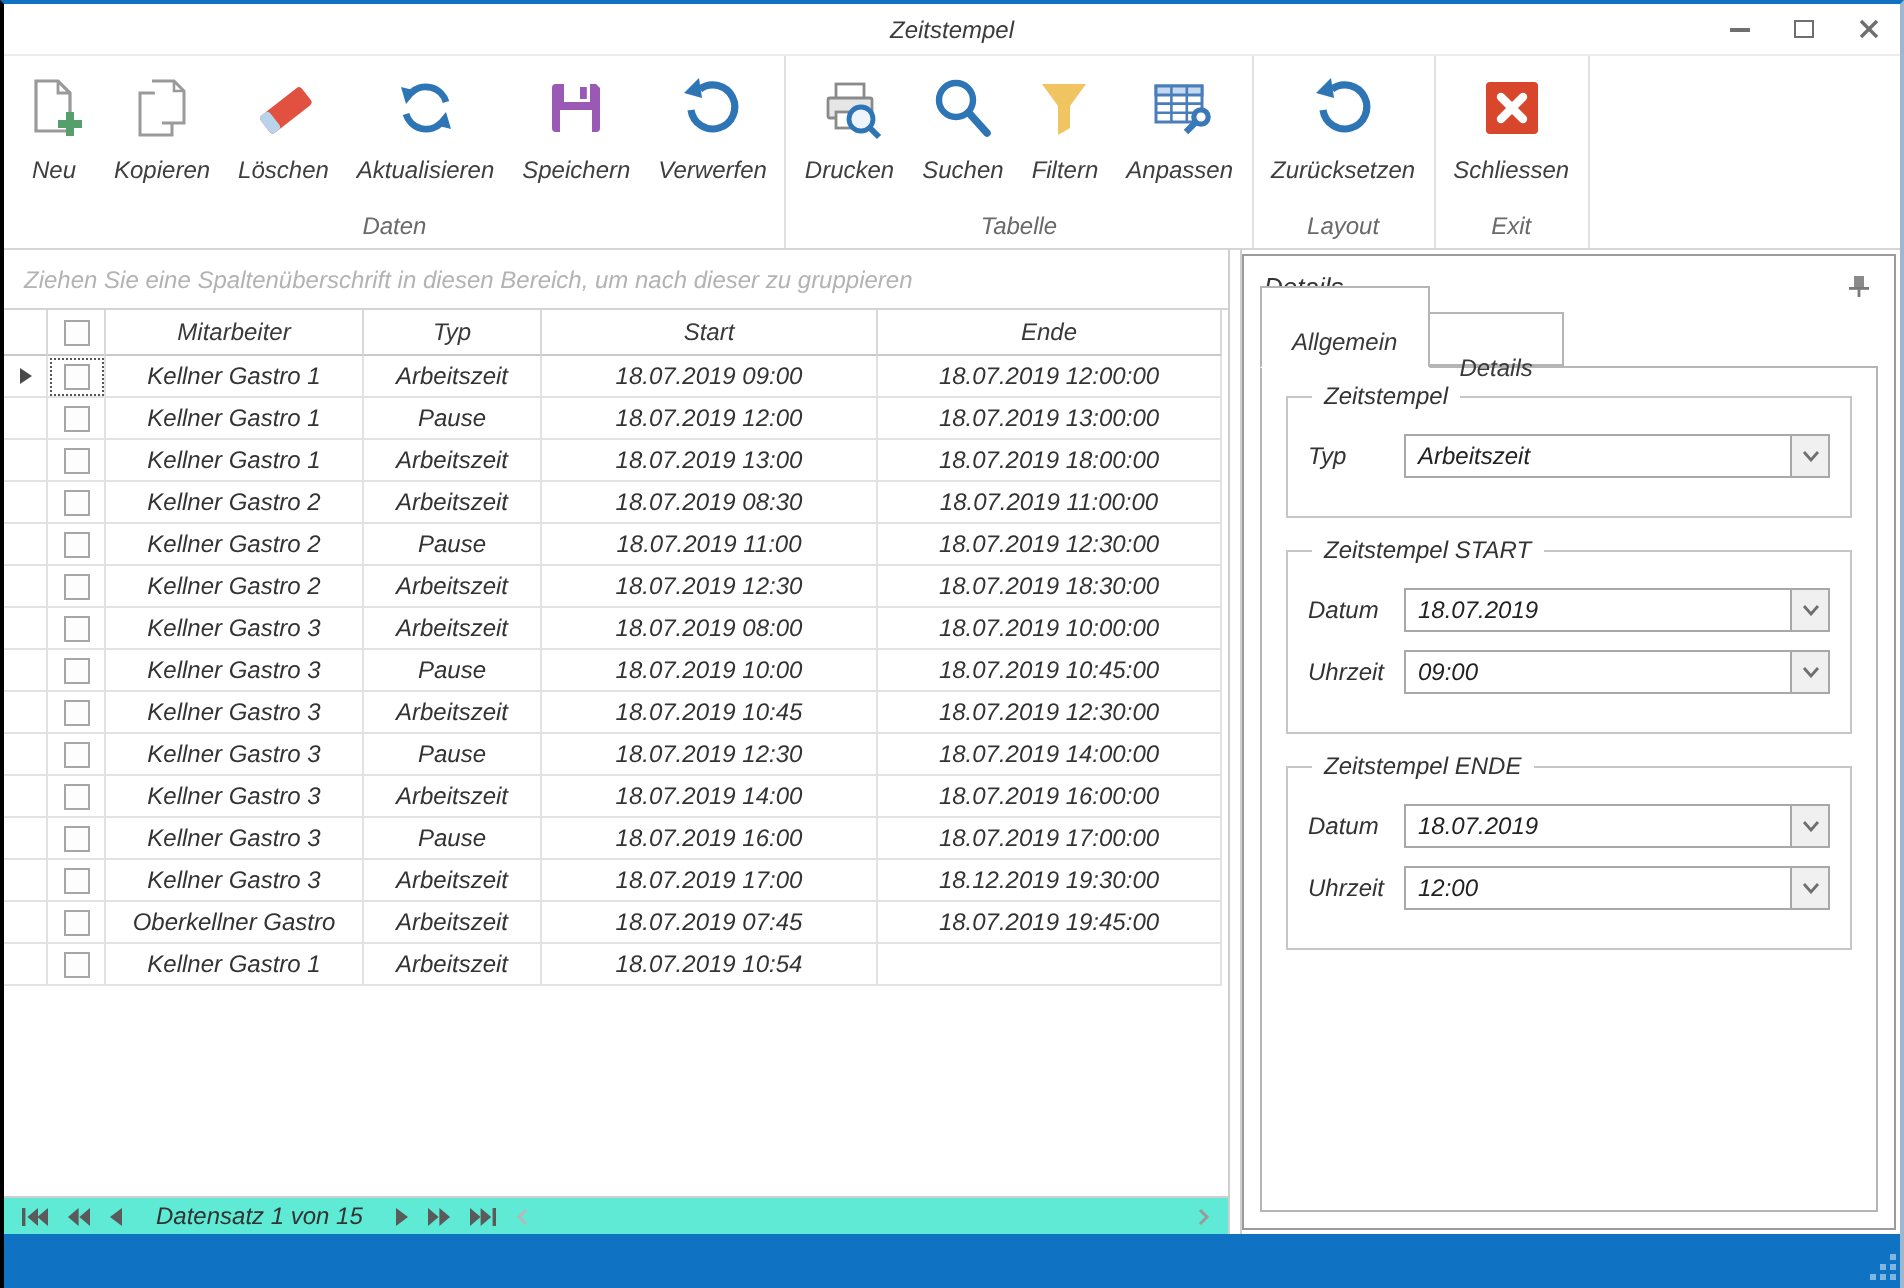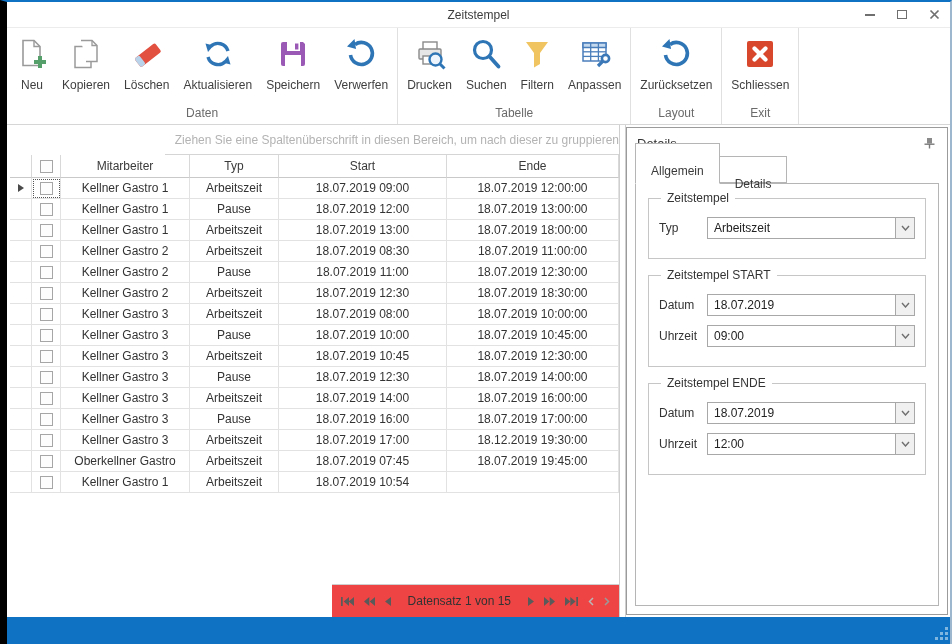"Zeitstempel" .window { border-left: 7px solid #000000 -> 2px solid #000000; font-style: none -> italic }
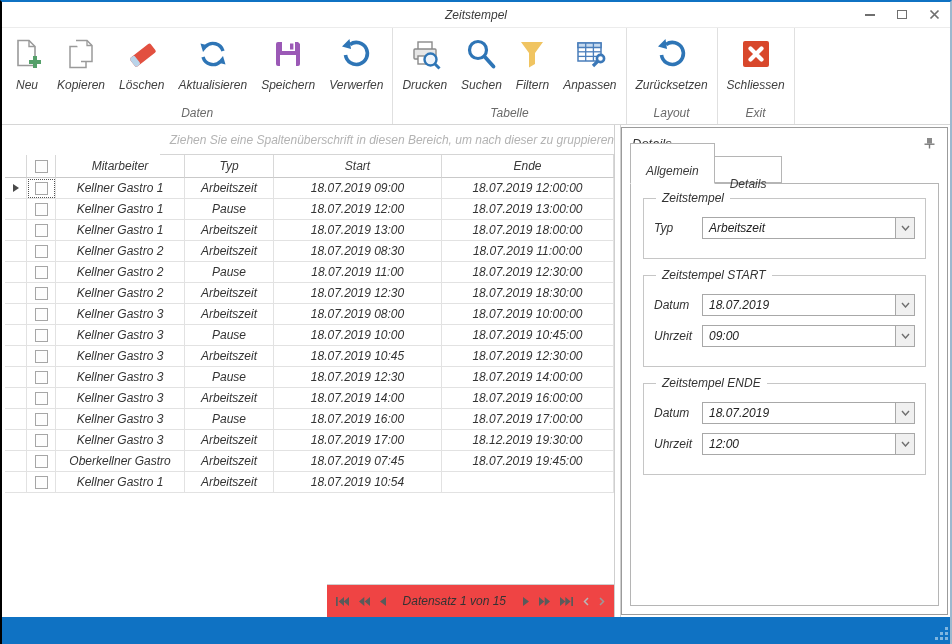"Ziehen Sie eine Spaltenüberschrift in" .grid-section { align-items: flex-end -> none }
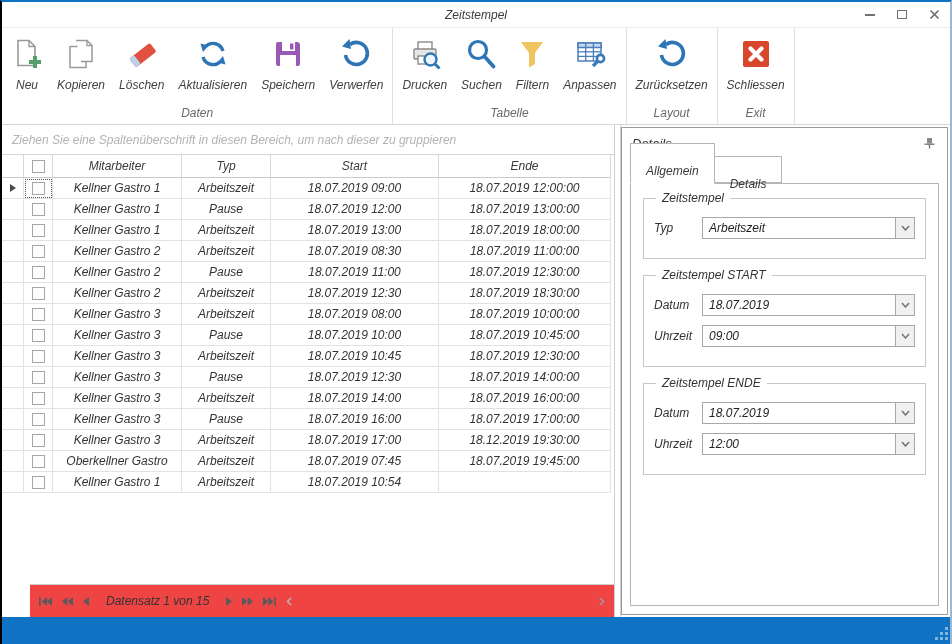"Datensatz 1 von 15" .navbar { background: #ef4444 -> #5eead4; height: 33px -> 19px; margin-left: 28px -> none }
